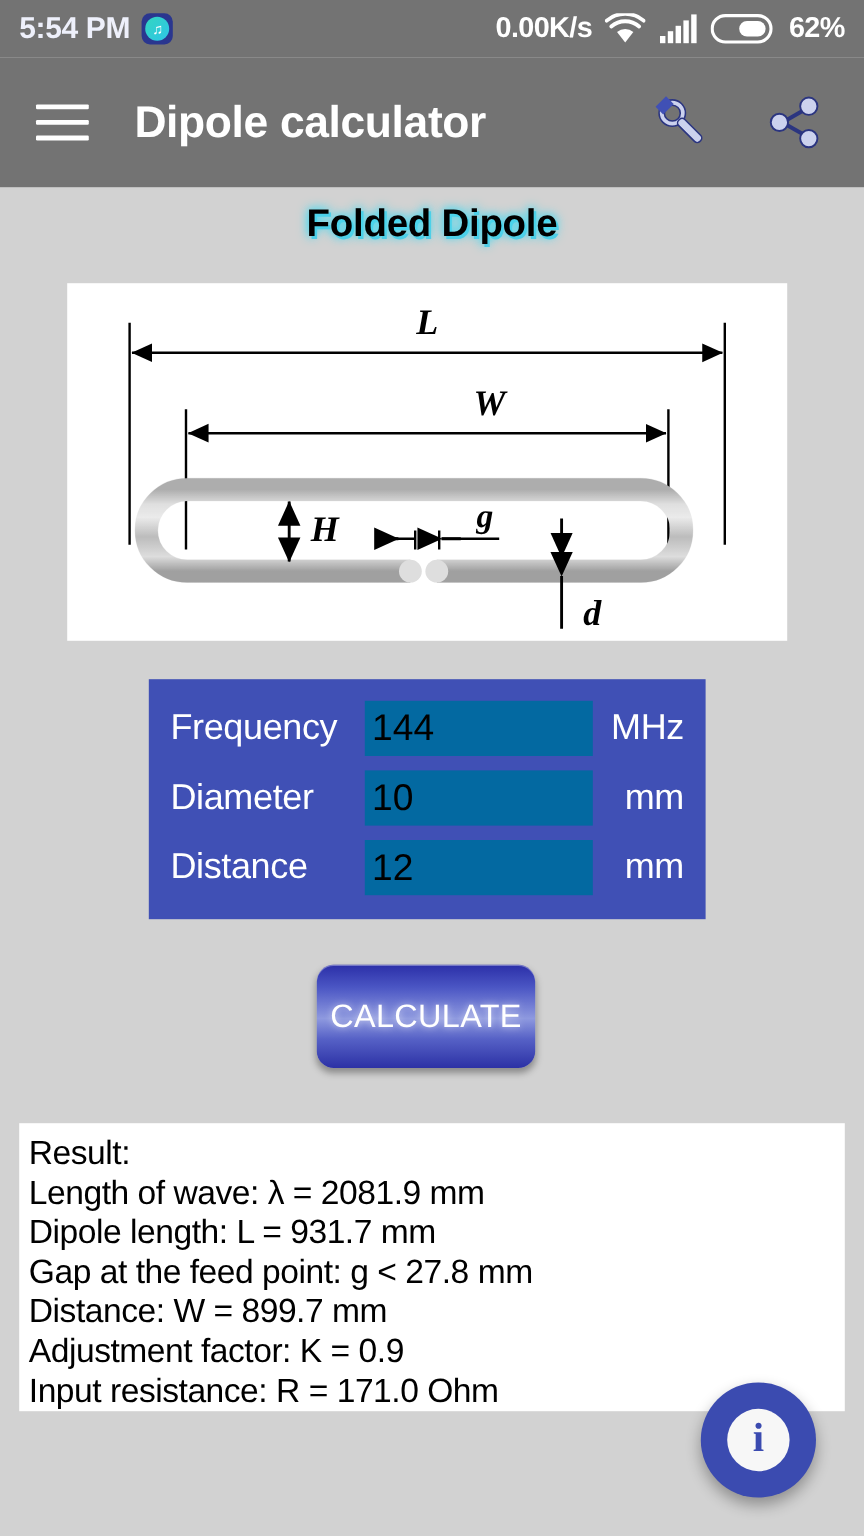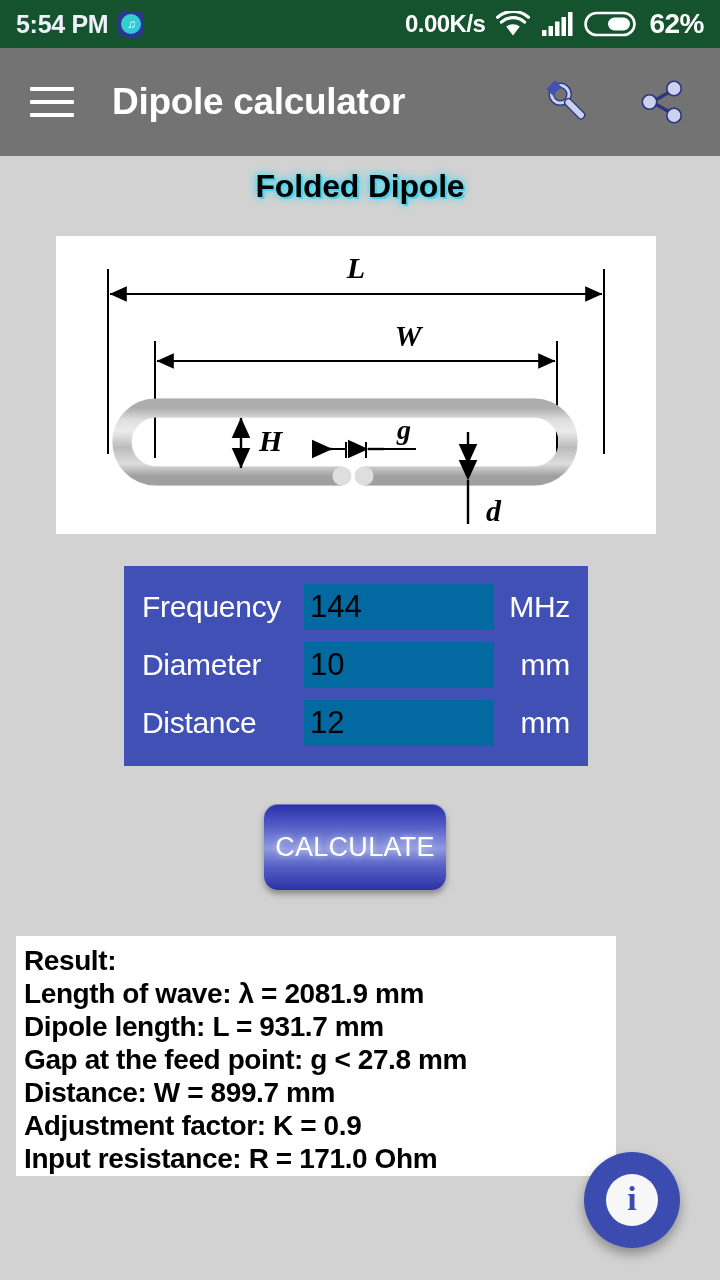"5:54 PM" #status-bar { background: #14532d -> #737373 }
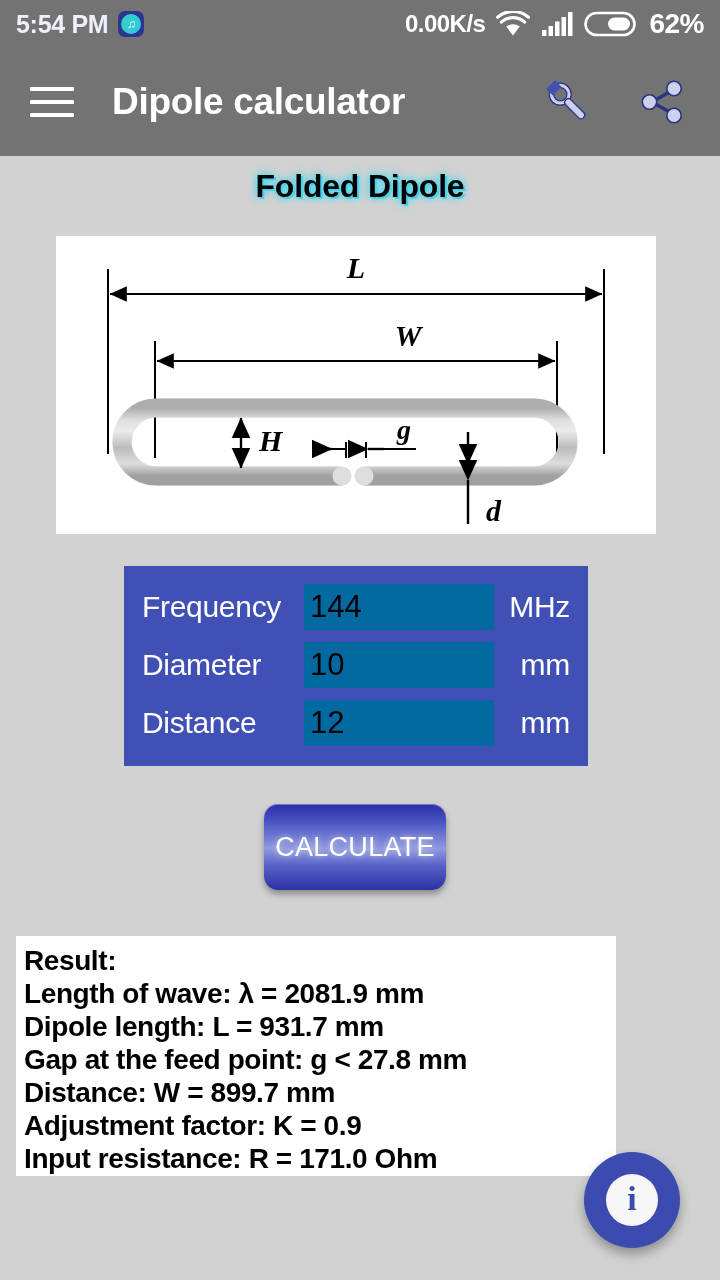"62%" .battery-pct { font-size: 28px -> 24px }
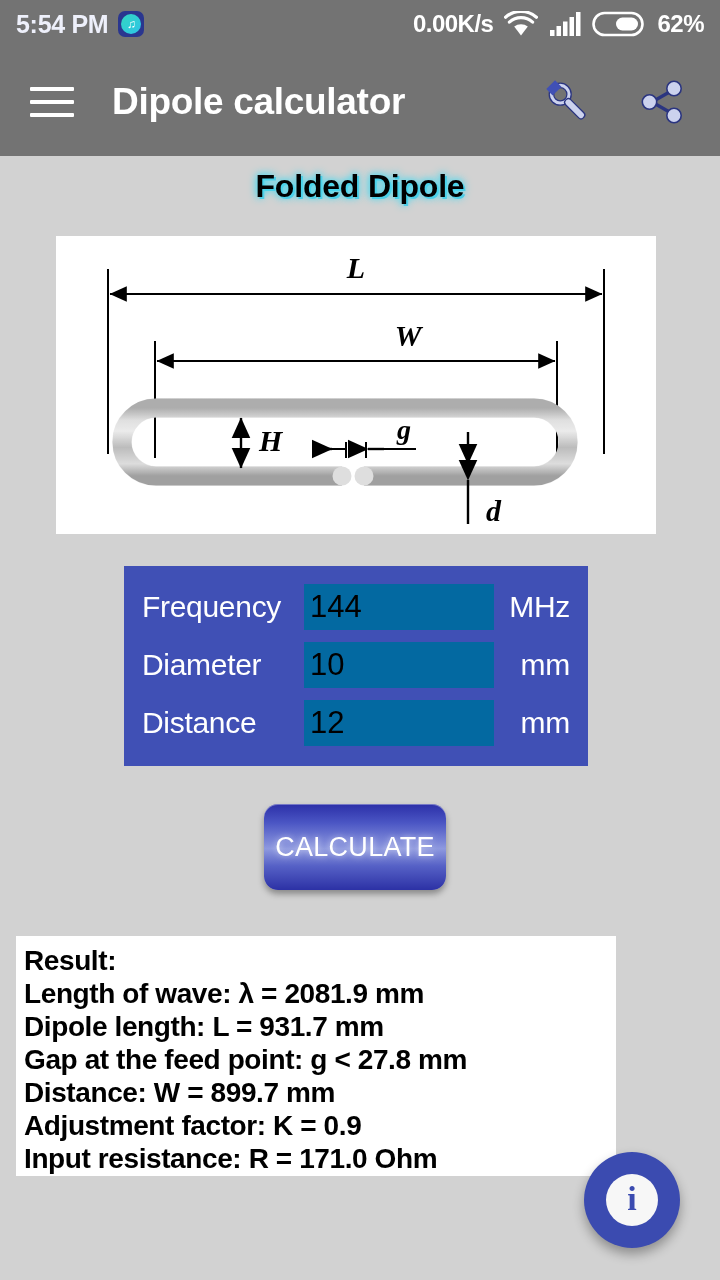"Result:" #result-panel { font-weight: bold -> none; width: 600px -> 688px }
